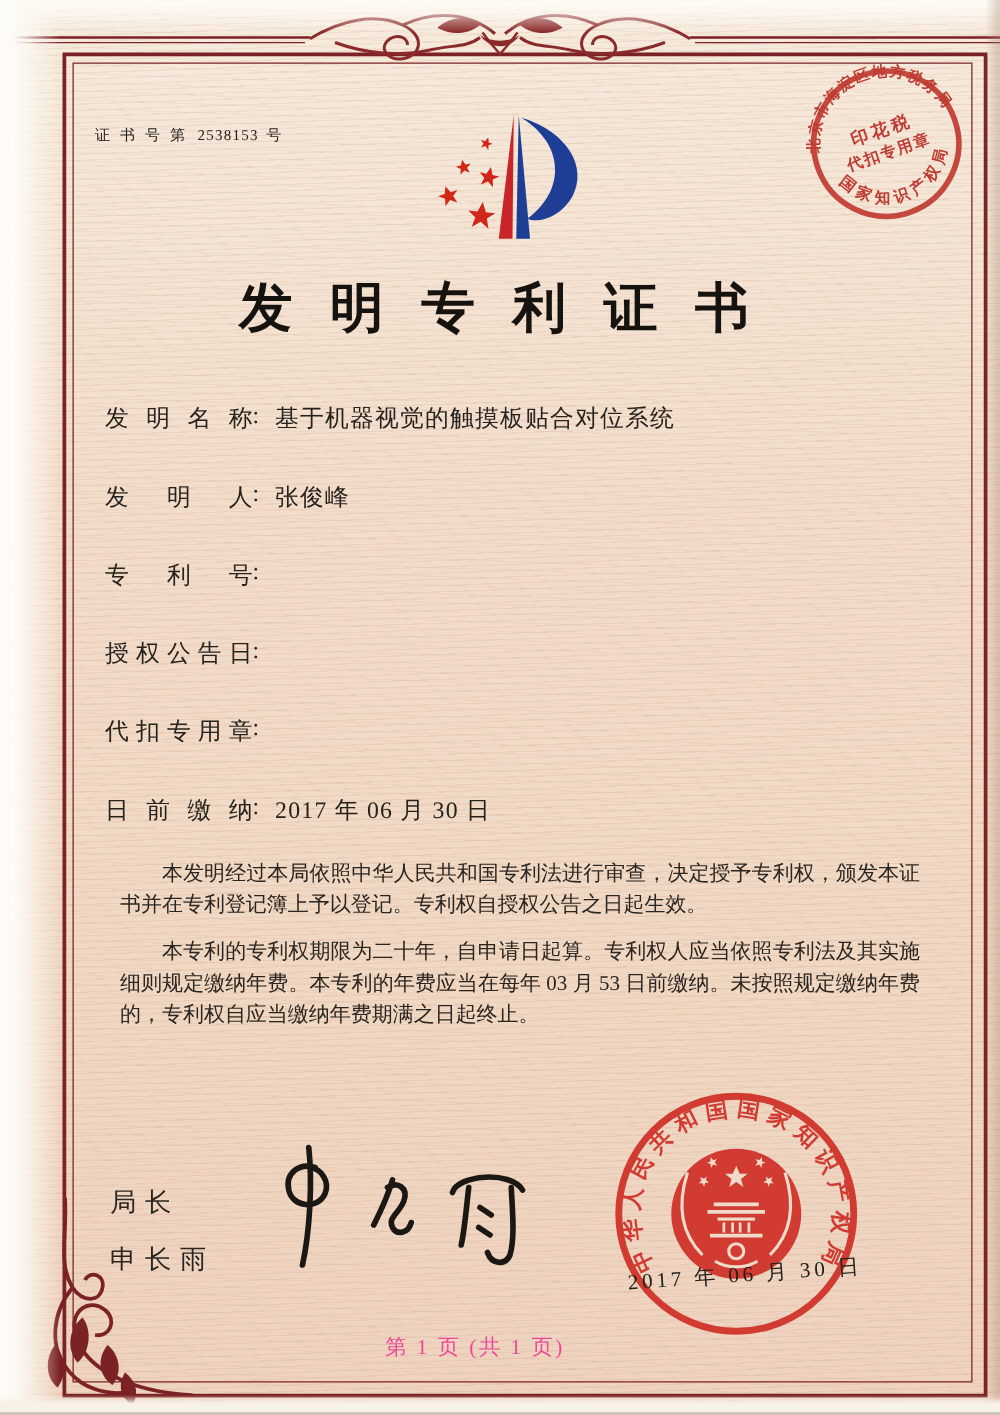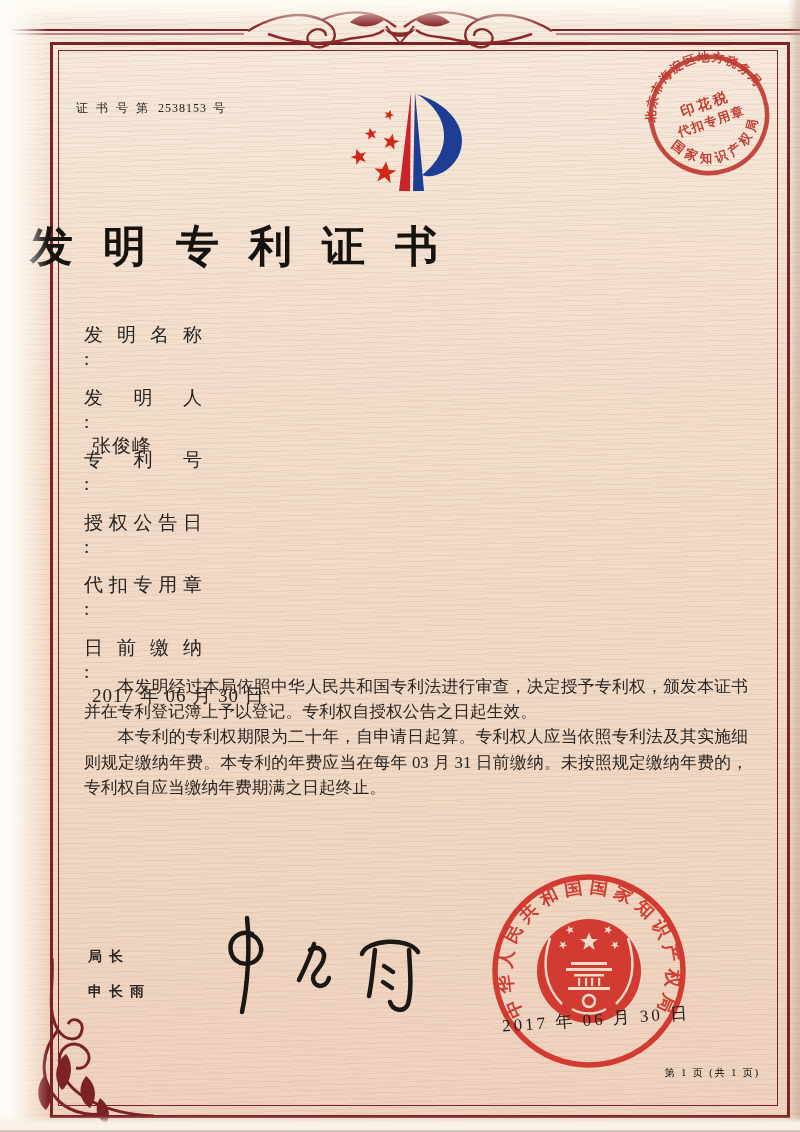"发明专利证书" .title { padding-left: 30px -> 20px; text-align: left -> center }
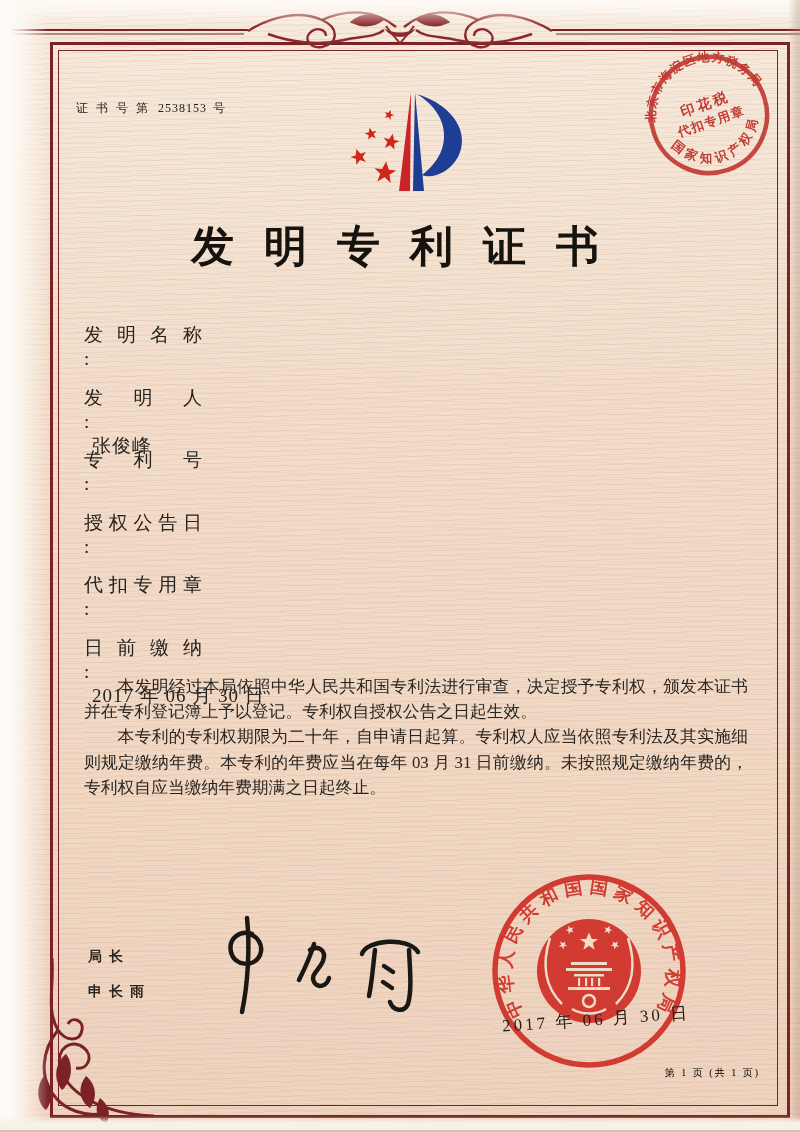"发明名称" .field-row { flex-direction: column -> none }
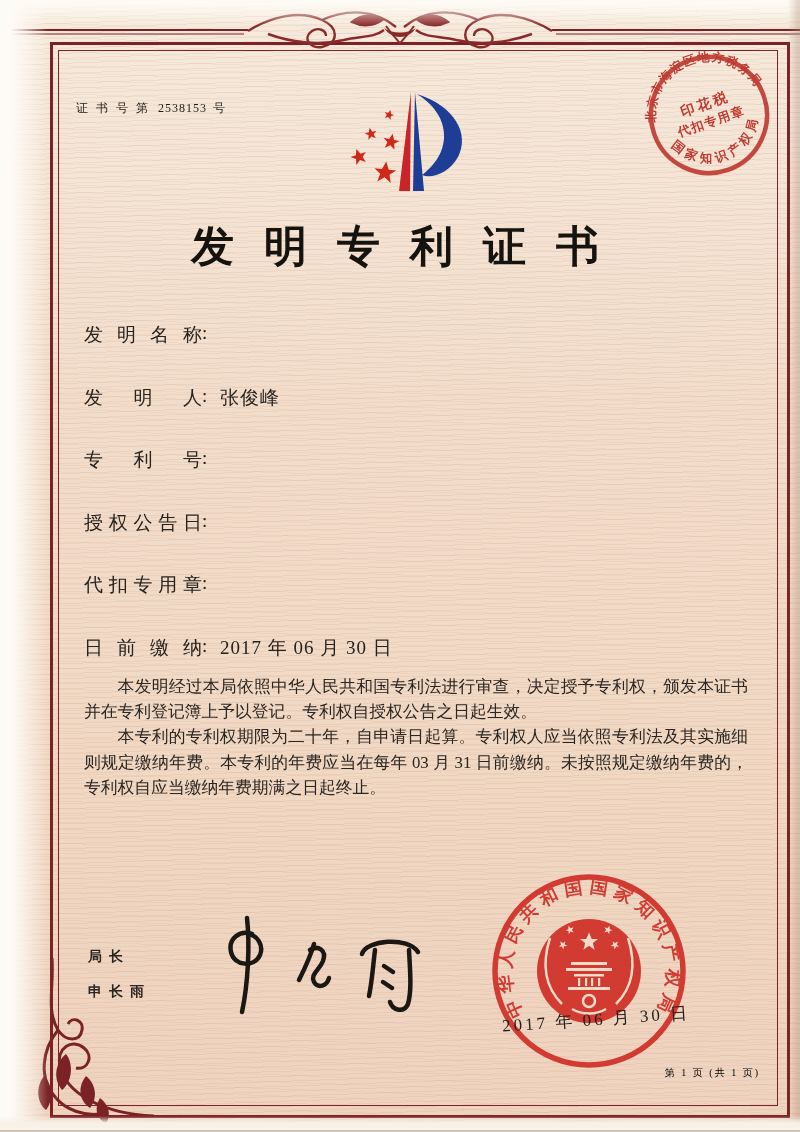"基于机器视觉的触摸板贴合对位系统" span.field-value { html: none -> <span>基于机器视觉的触摸板贴合对位系统</span> }
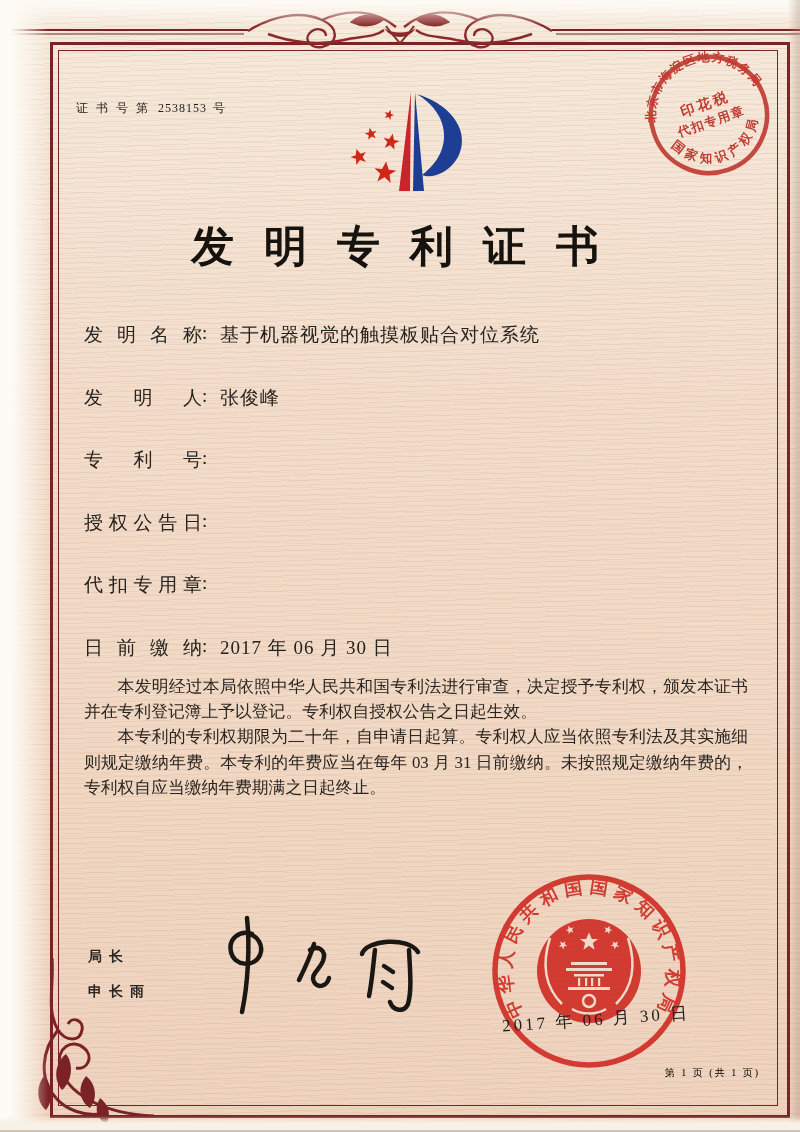"本发明经过本局依照中华人民共和国专利法进行审查，决定授予专利权，颁发本证书并在专" .body-text p { margin: 0 -> 12px }
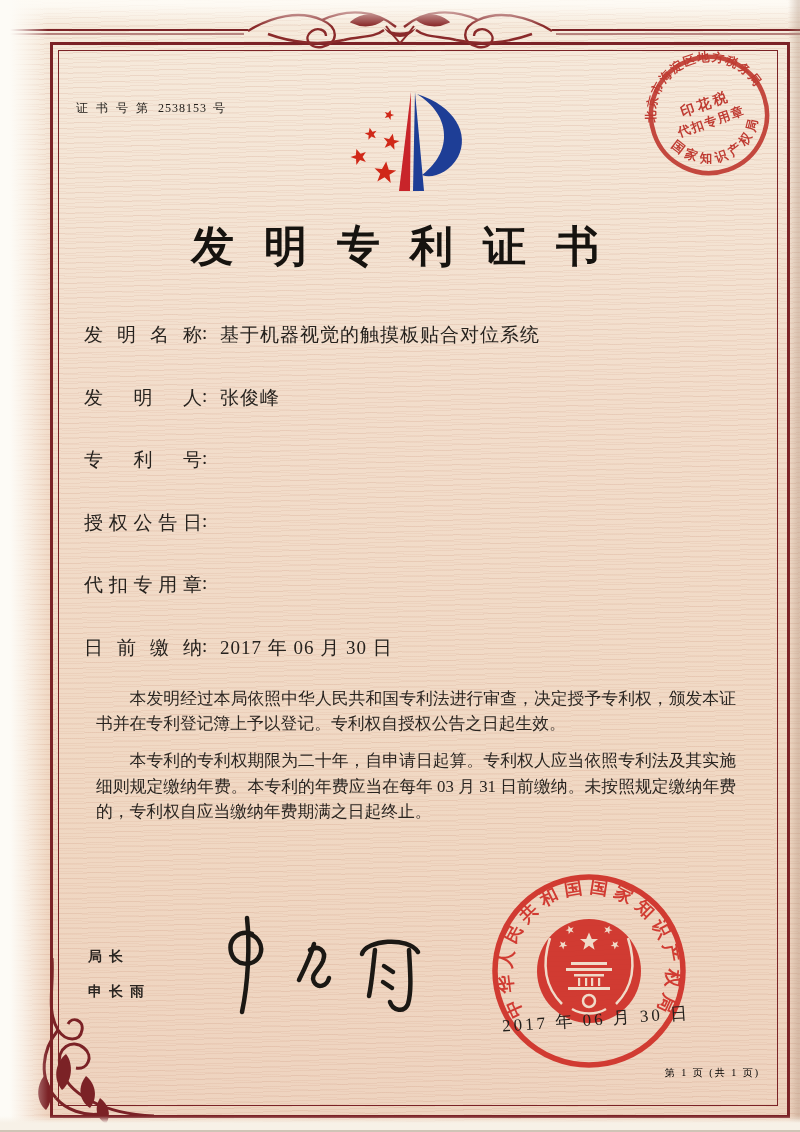"本专利的专利权期限为二十年，自申请日起算。专利权人应当依照专利法及其实施细则规定" p { text: 31 -> 53 }
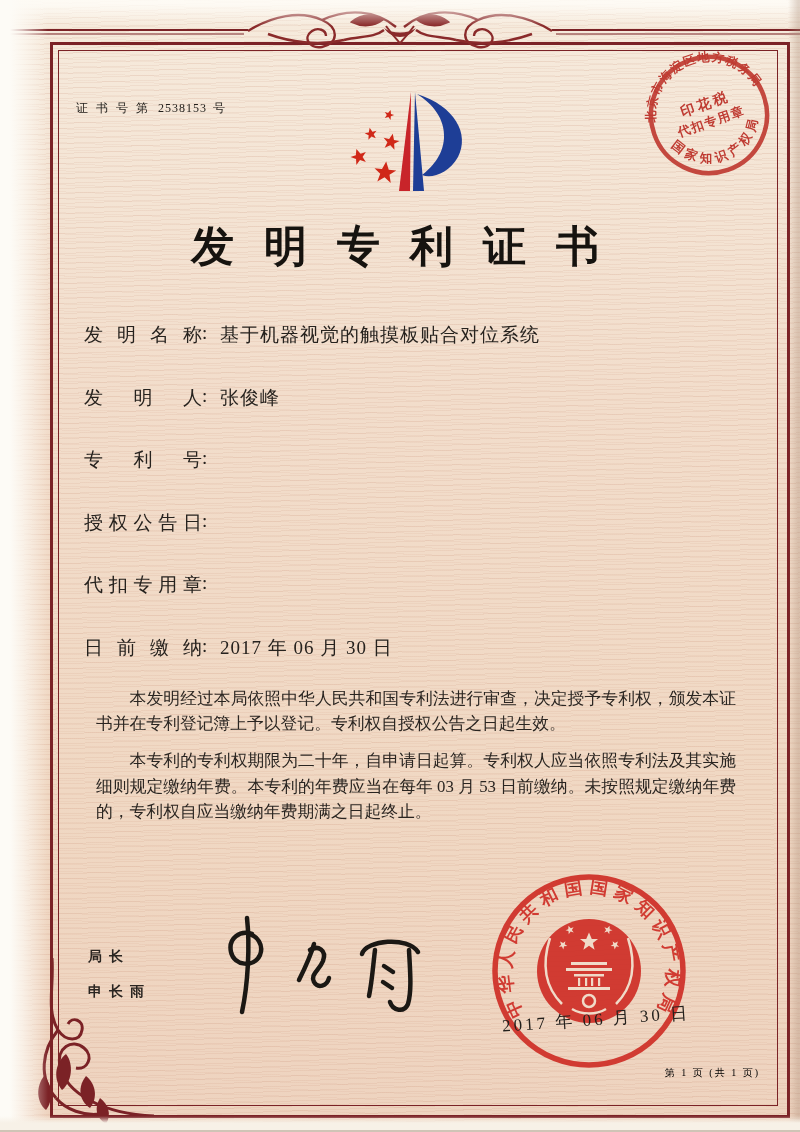"局长" .signer .line { font-size: 14px -> 21px; font-weight: bold -> none }
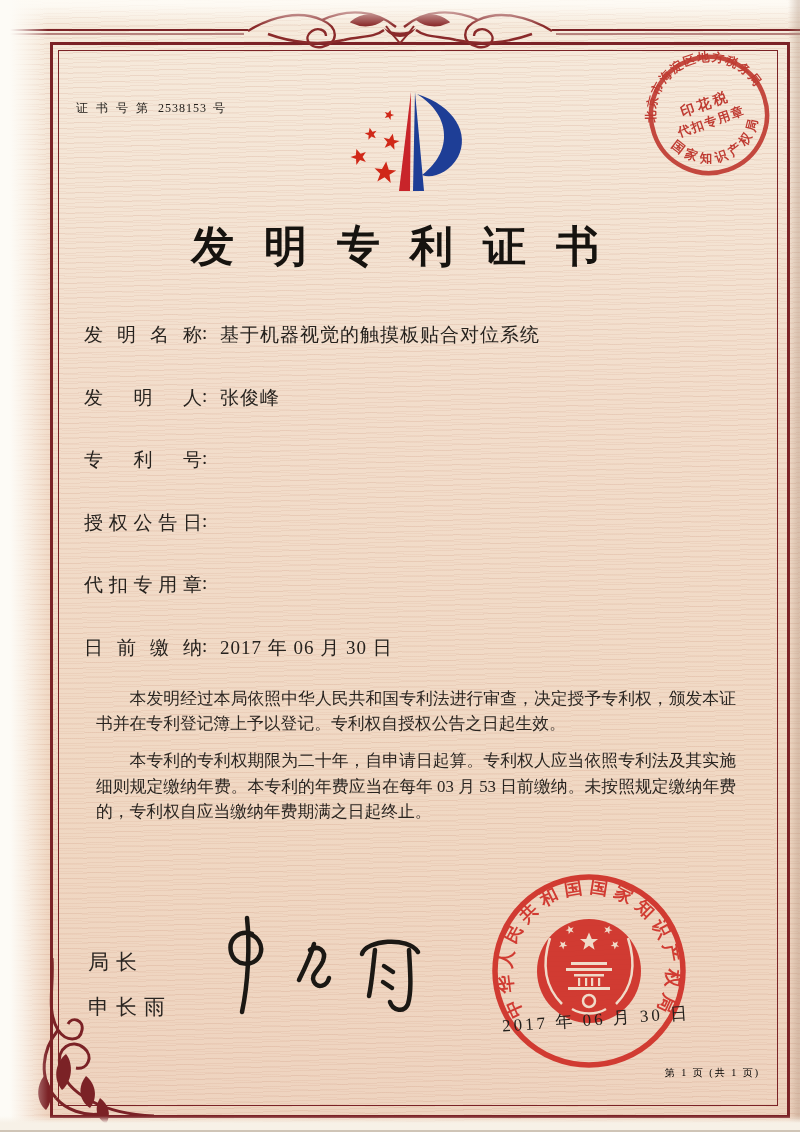"第 1 页 (共 1" .footer { color: #000000 -> #ec4899; font-size: 10px -> 17px; text-align: right -> center }
